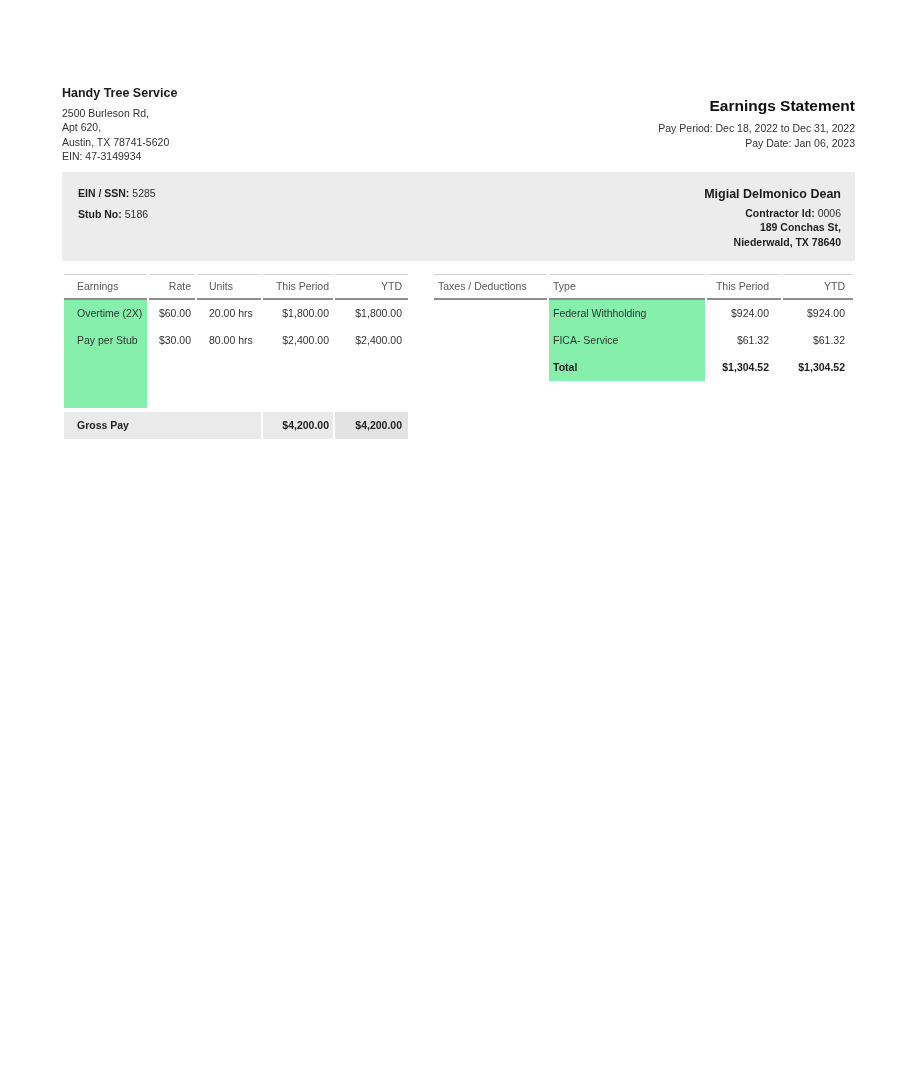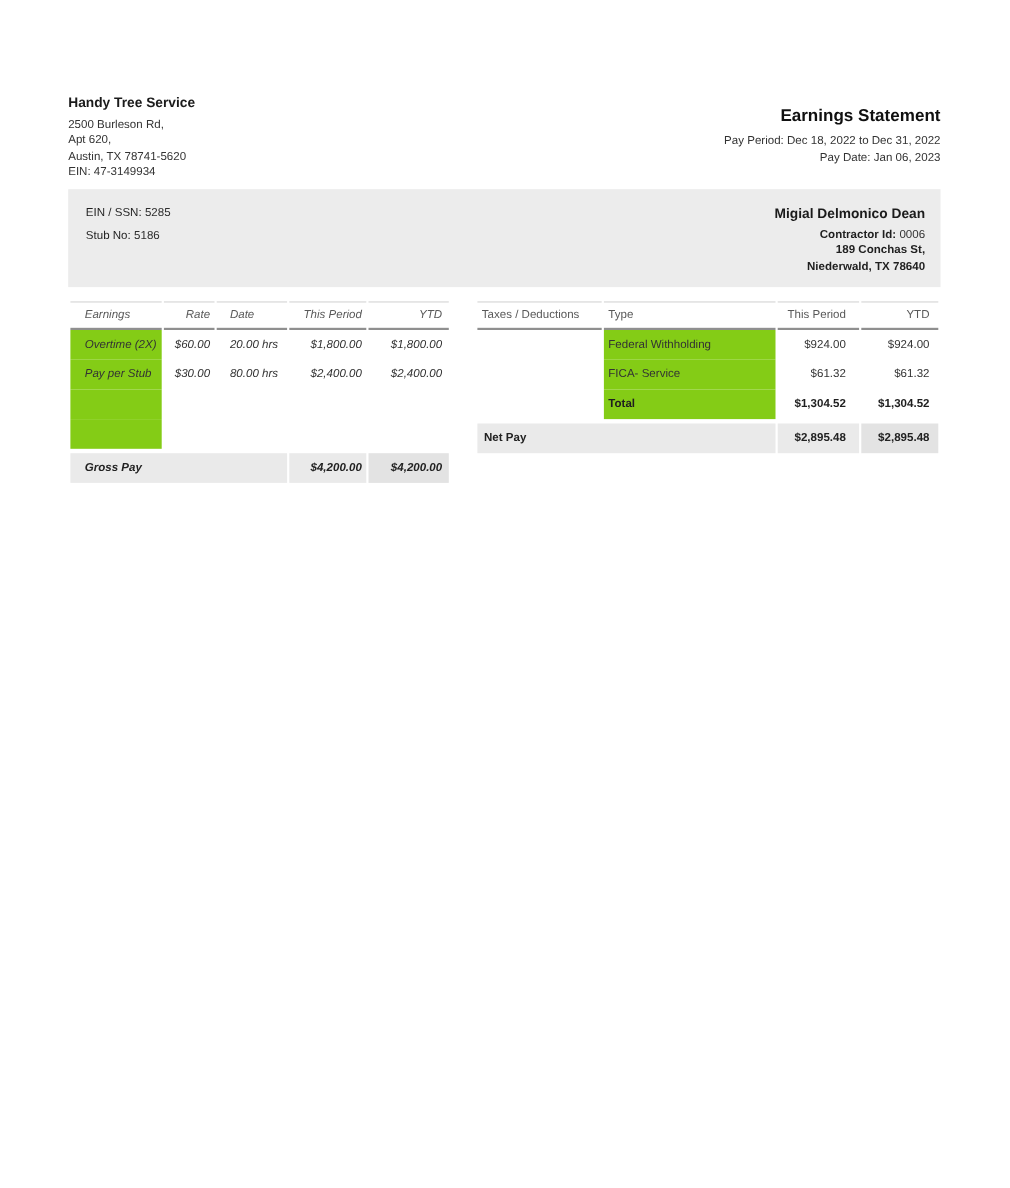"EIN / SSN:" .lbl { font-weight: normal -> bold }
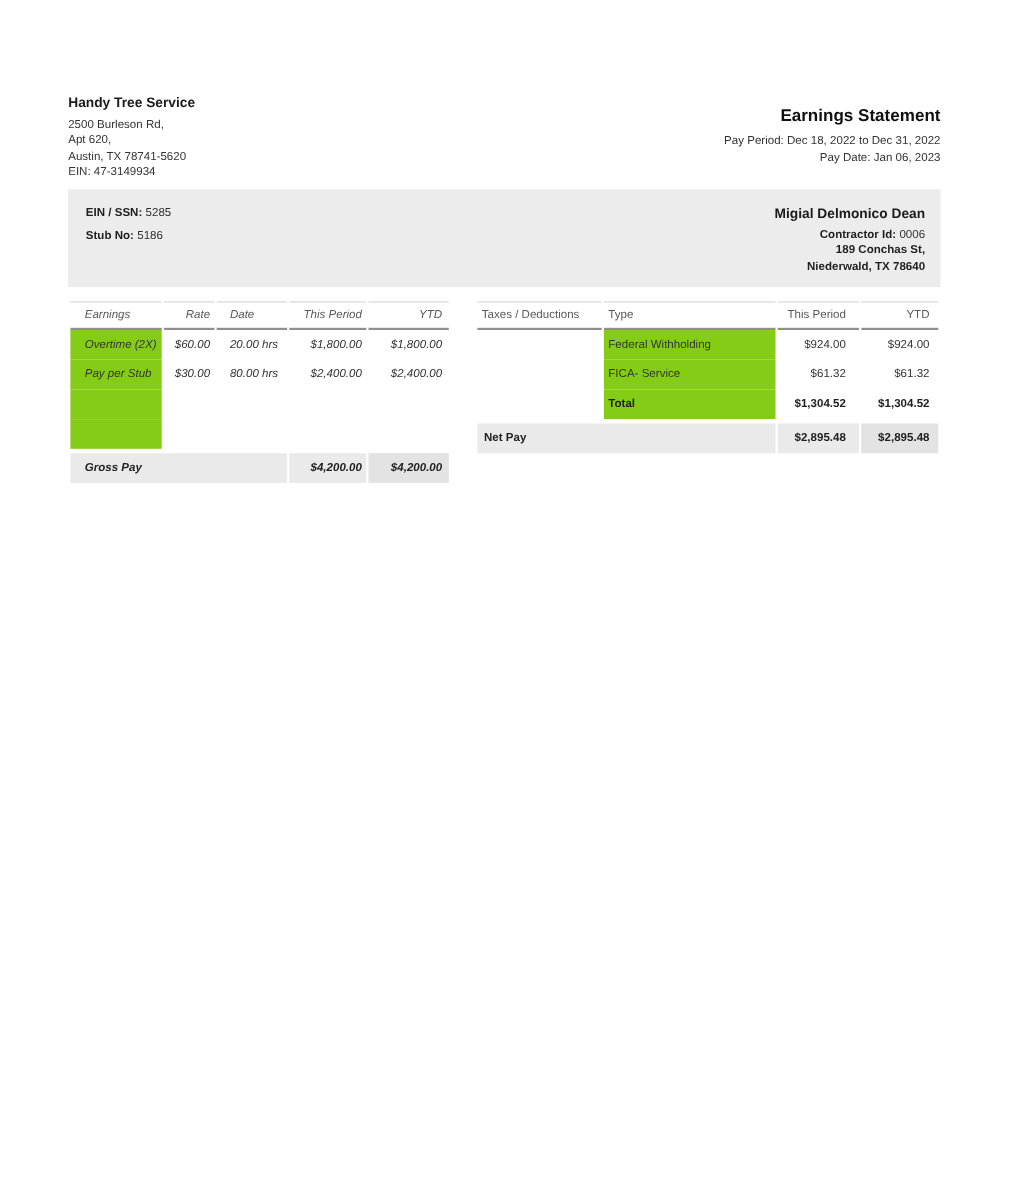"Earnings" .tbl-col.left { font-style: italic -> none }
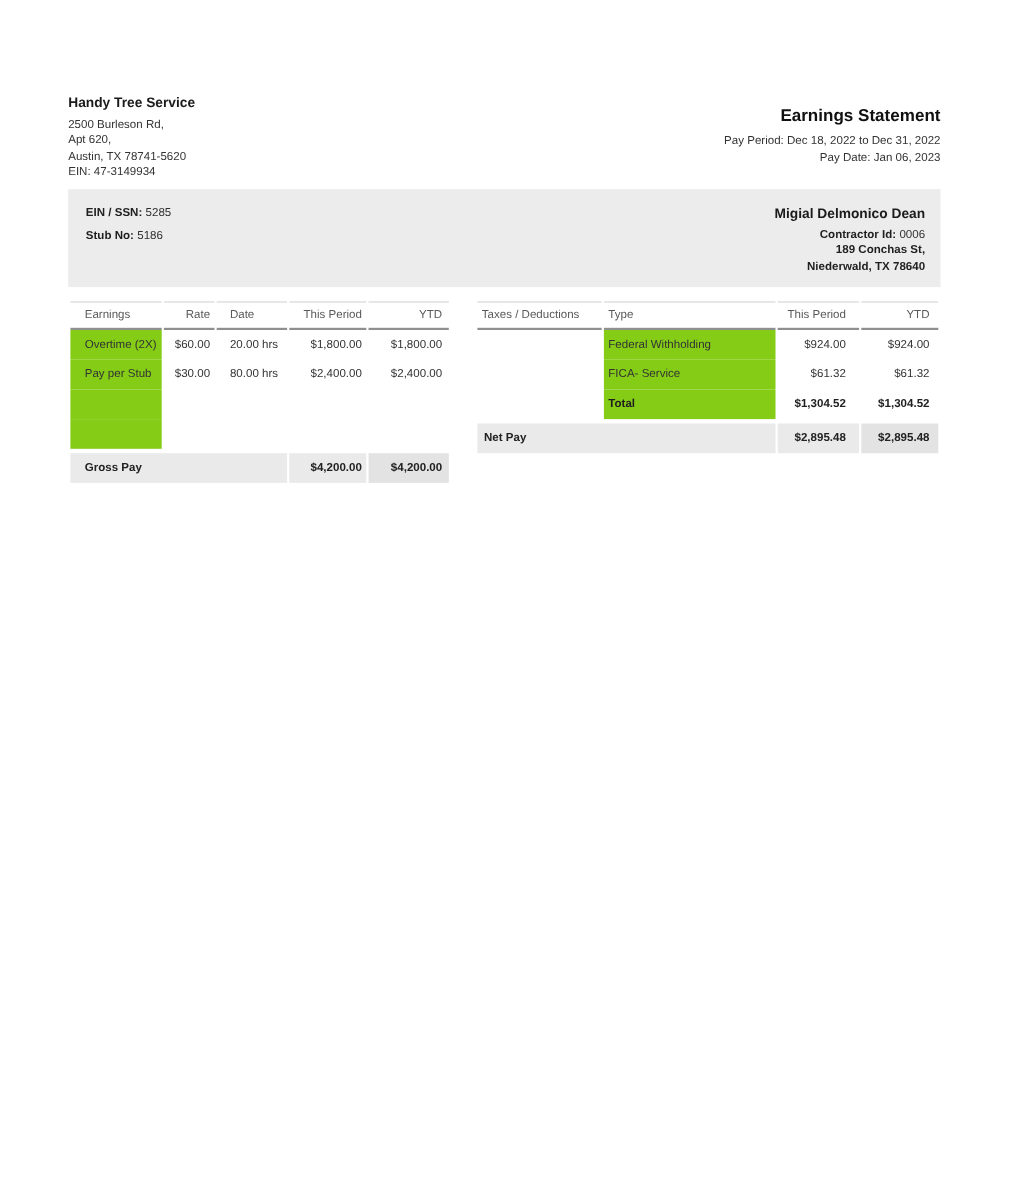"Date" th.c-units { text: Date -> Units }
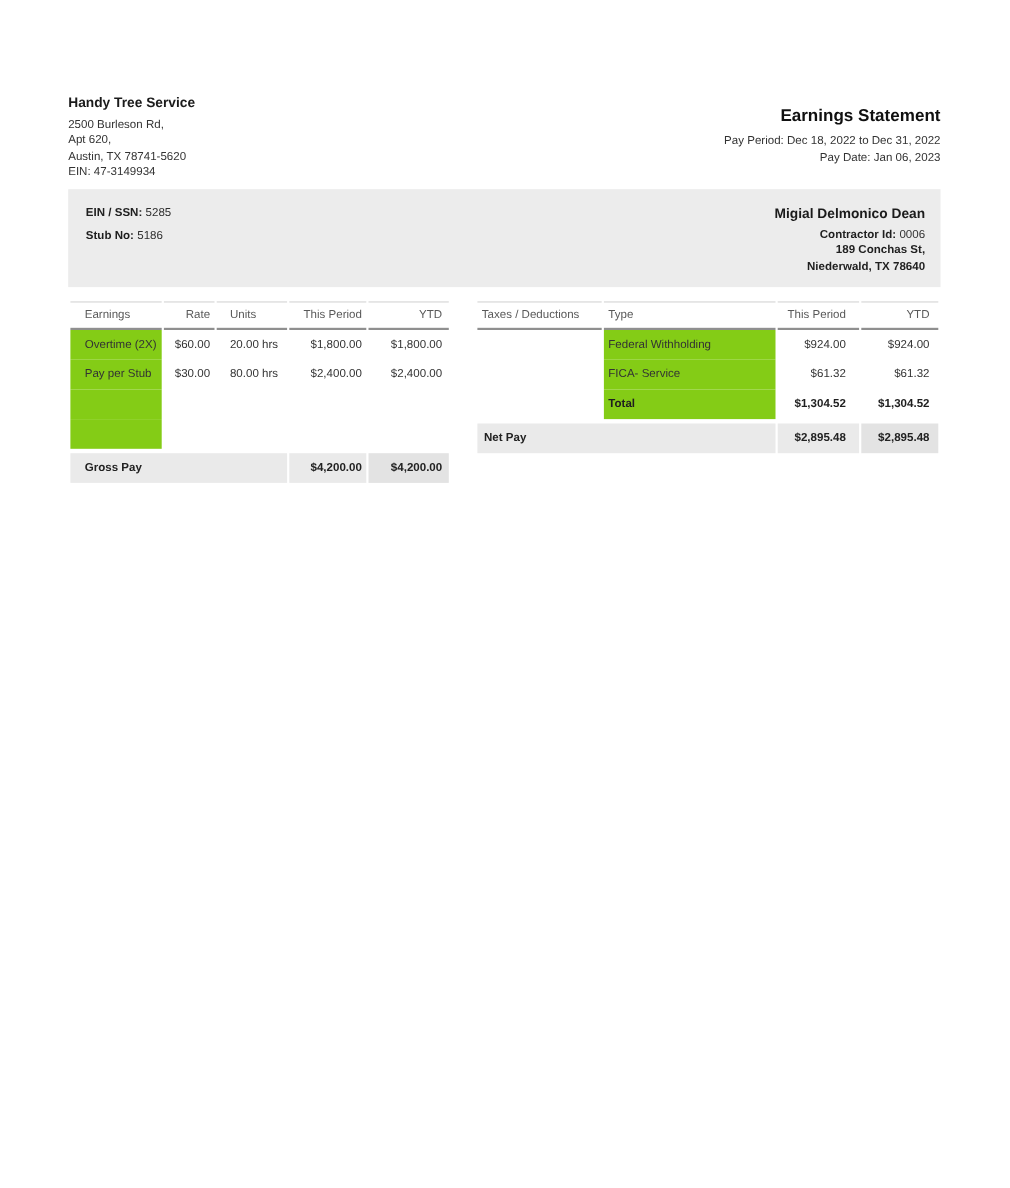"Overtime (2X)" .shade { background: #84cc16 -> #86efac }
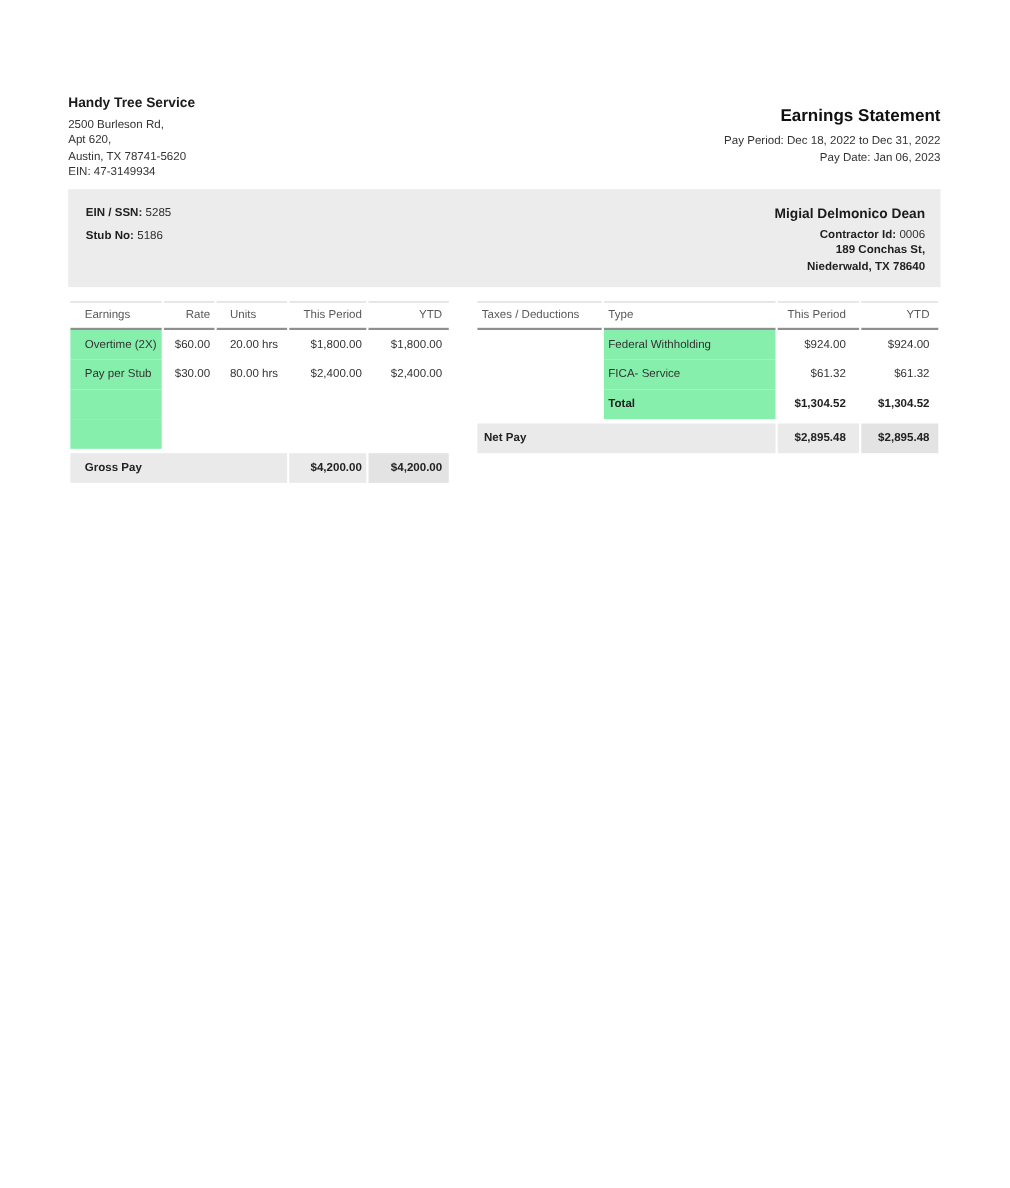"Net Pay" table.total-table { html: <table> <colgroup> <col> <col> <col> <col> </colgroup> <tbody> <tr> <td>Net Pay</td> <td>$2,895.48</td> <td>$2,895.48</td> </tr> </tbody> </table> -> none }
